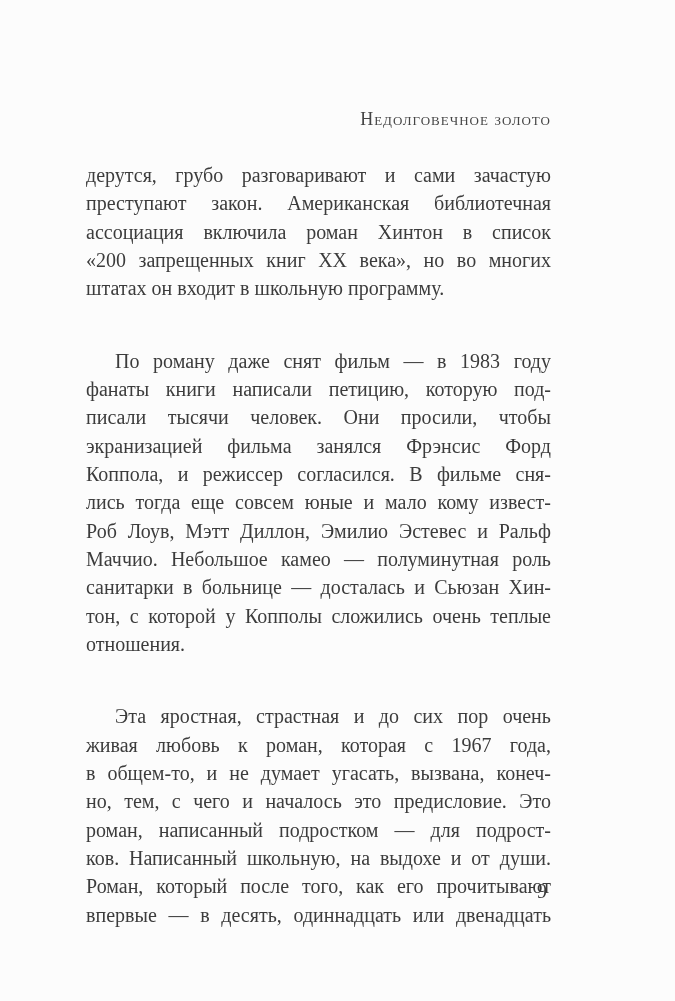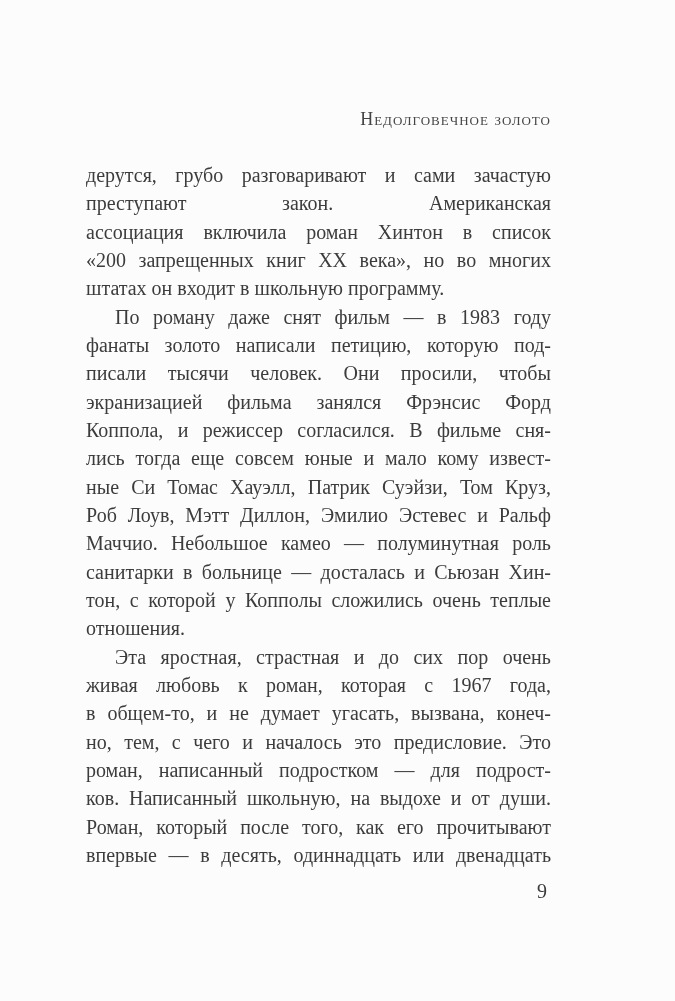"библиотечная" span.word { html: none -> <span>библиотечная</span> }
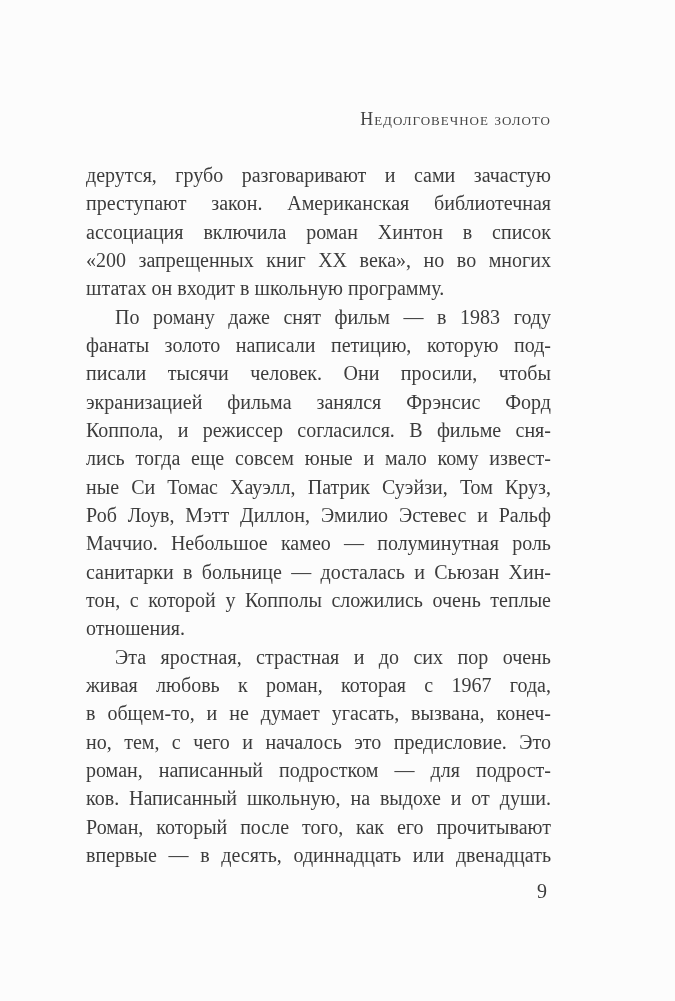"По" .line.indent { margin-top: none -> 44px }
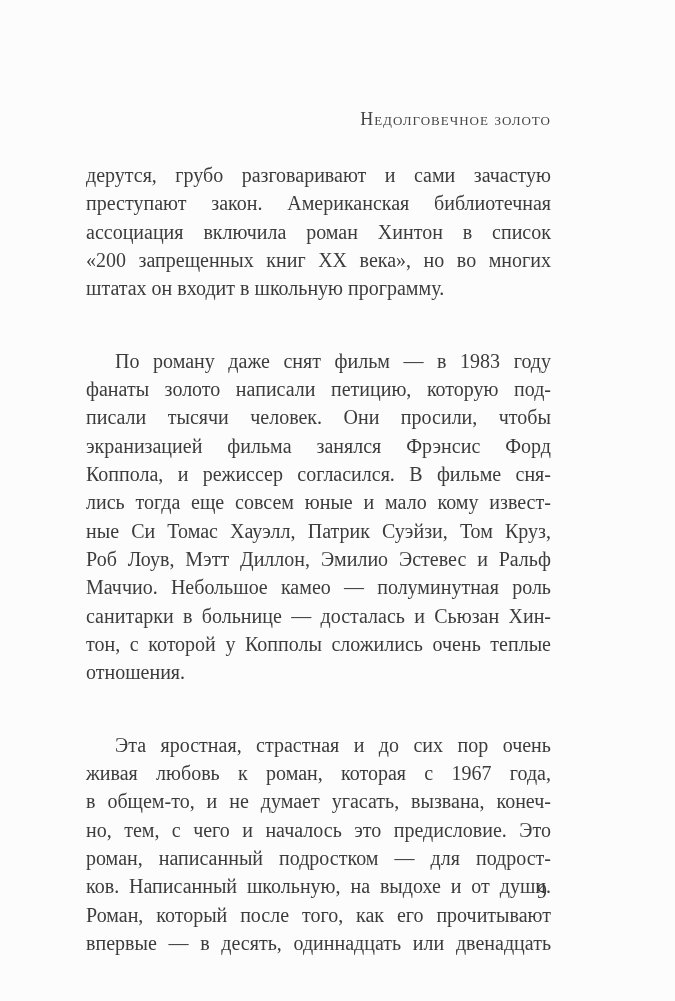"золото" span.word { text: золото -> книги }
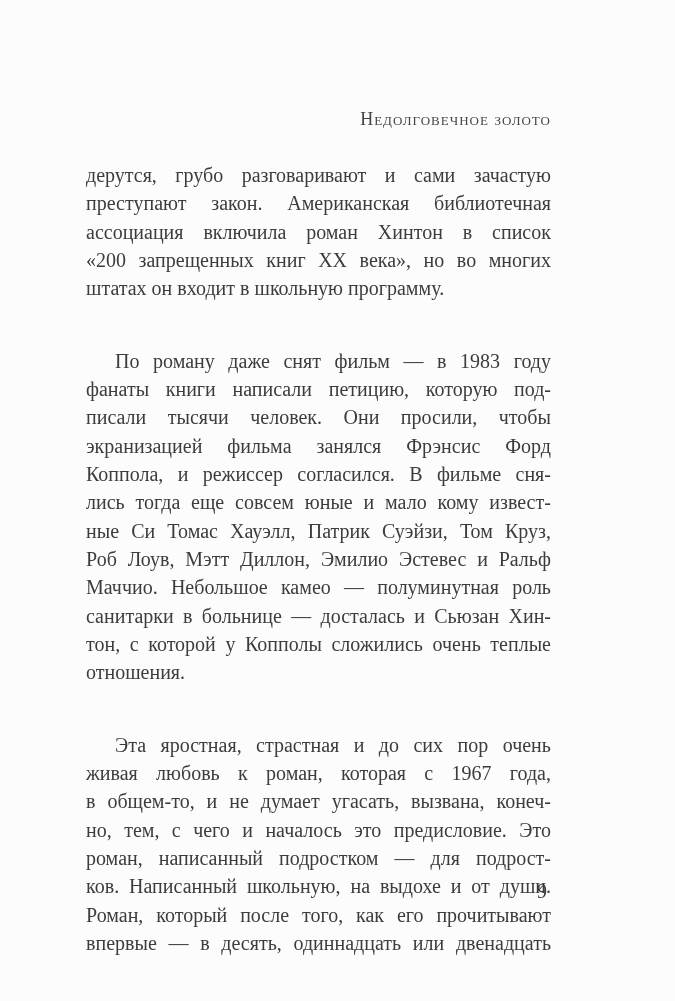"ные" div.line { html: <div> <span>ные</span> <span>Си</span> <span>Томас</span> <span>Хауэлл,</span> <span>Патрик</span> <span>Суэйзи,</span> <span>Том</span> <span>Круз,</span> </div> -> none }
